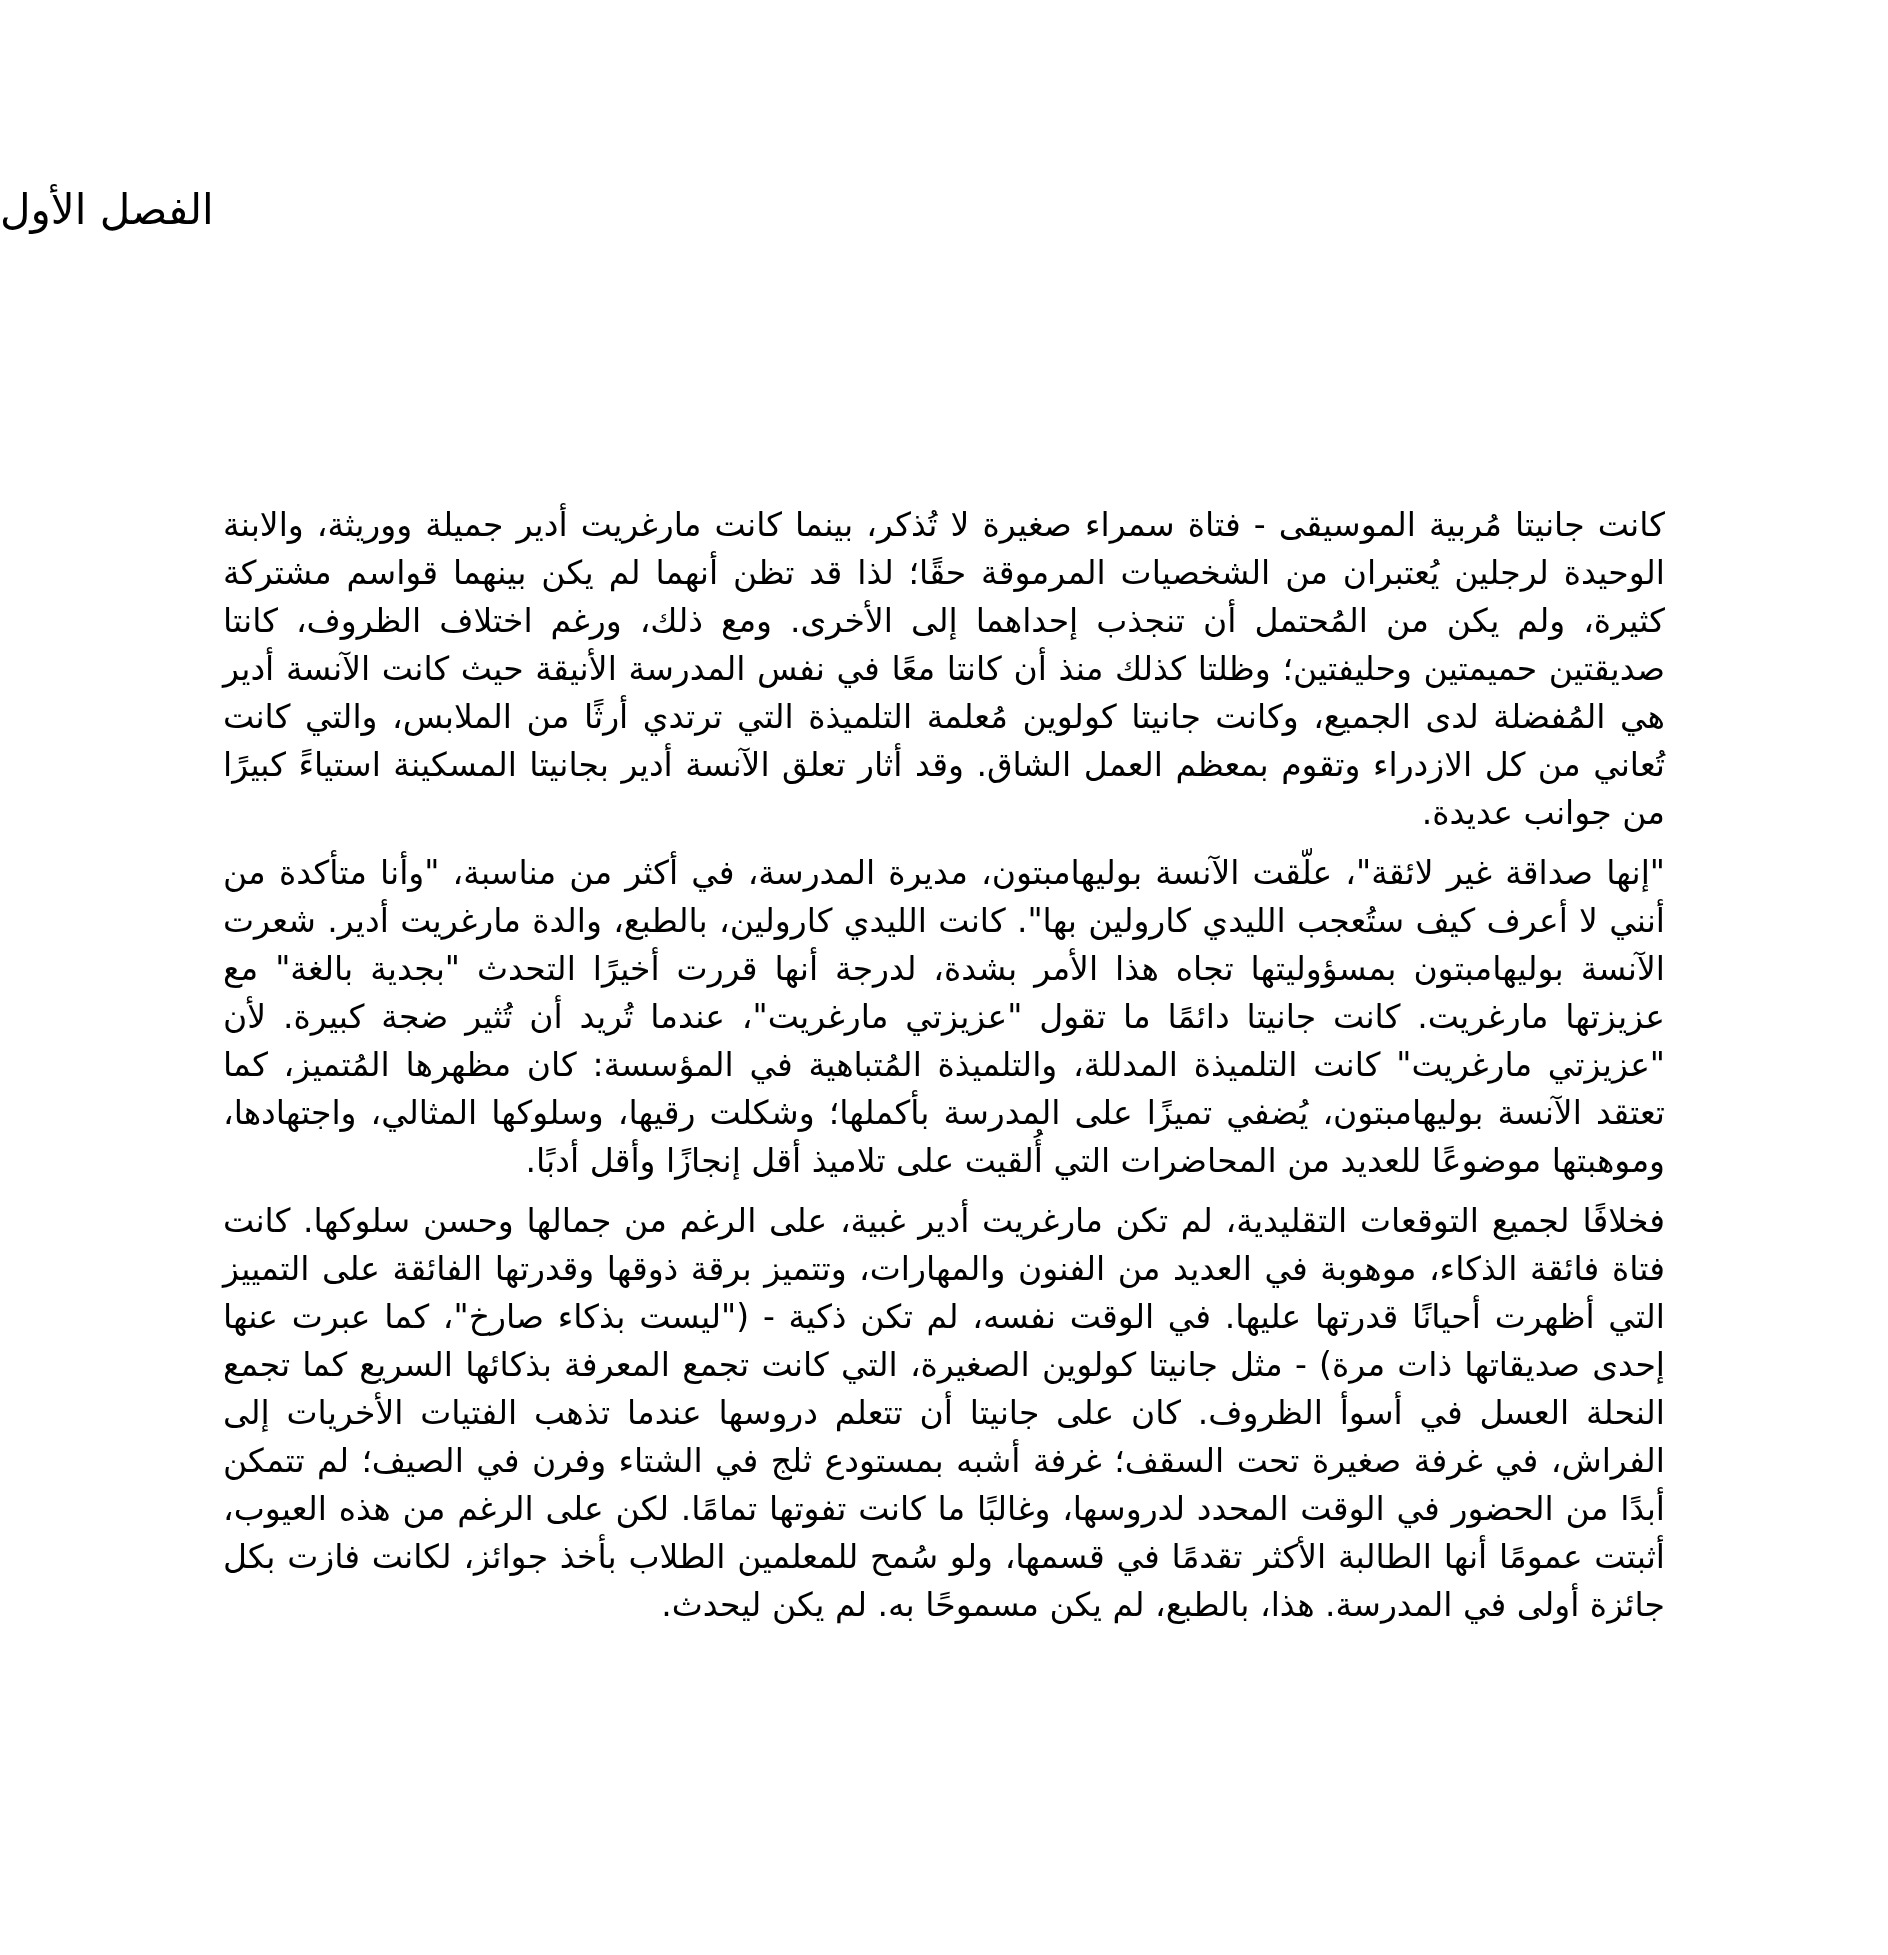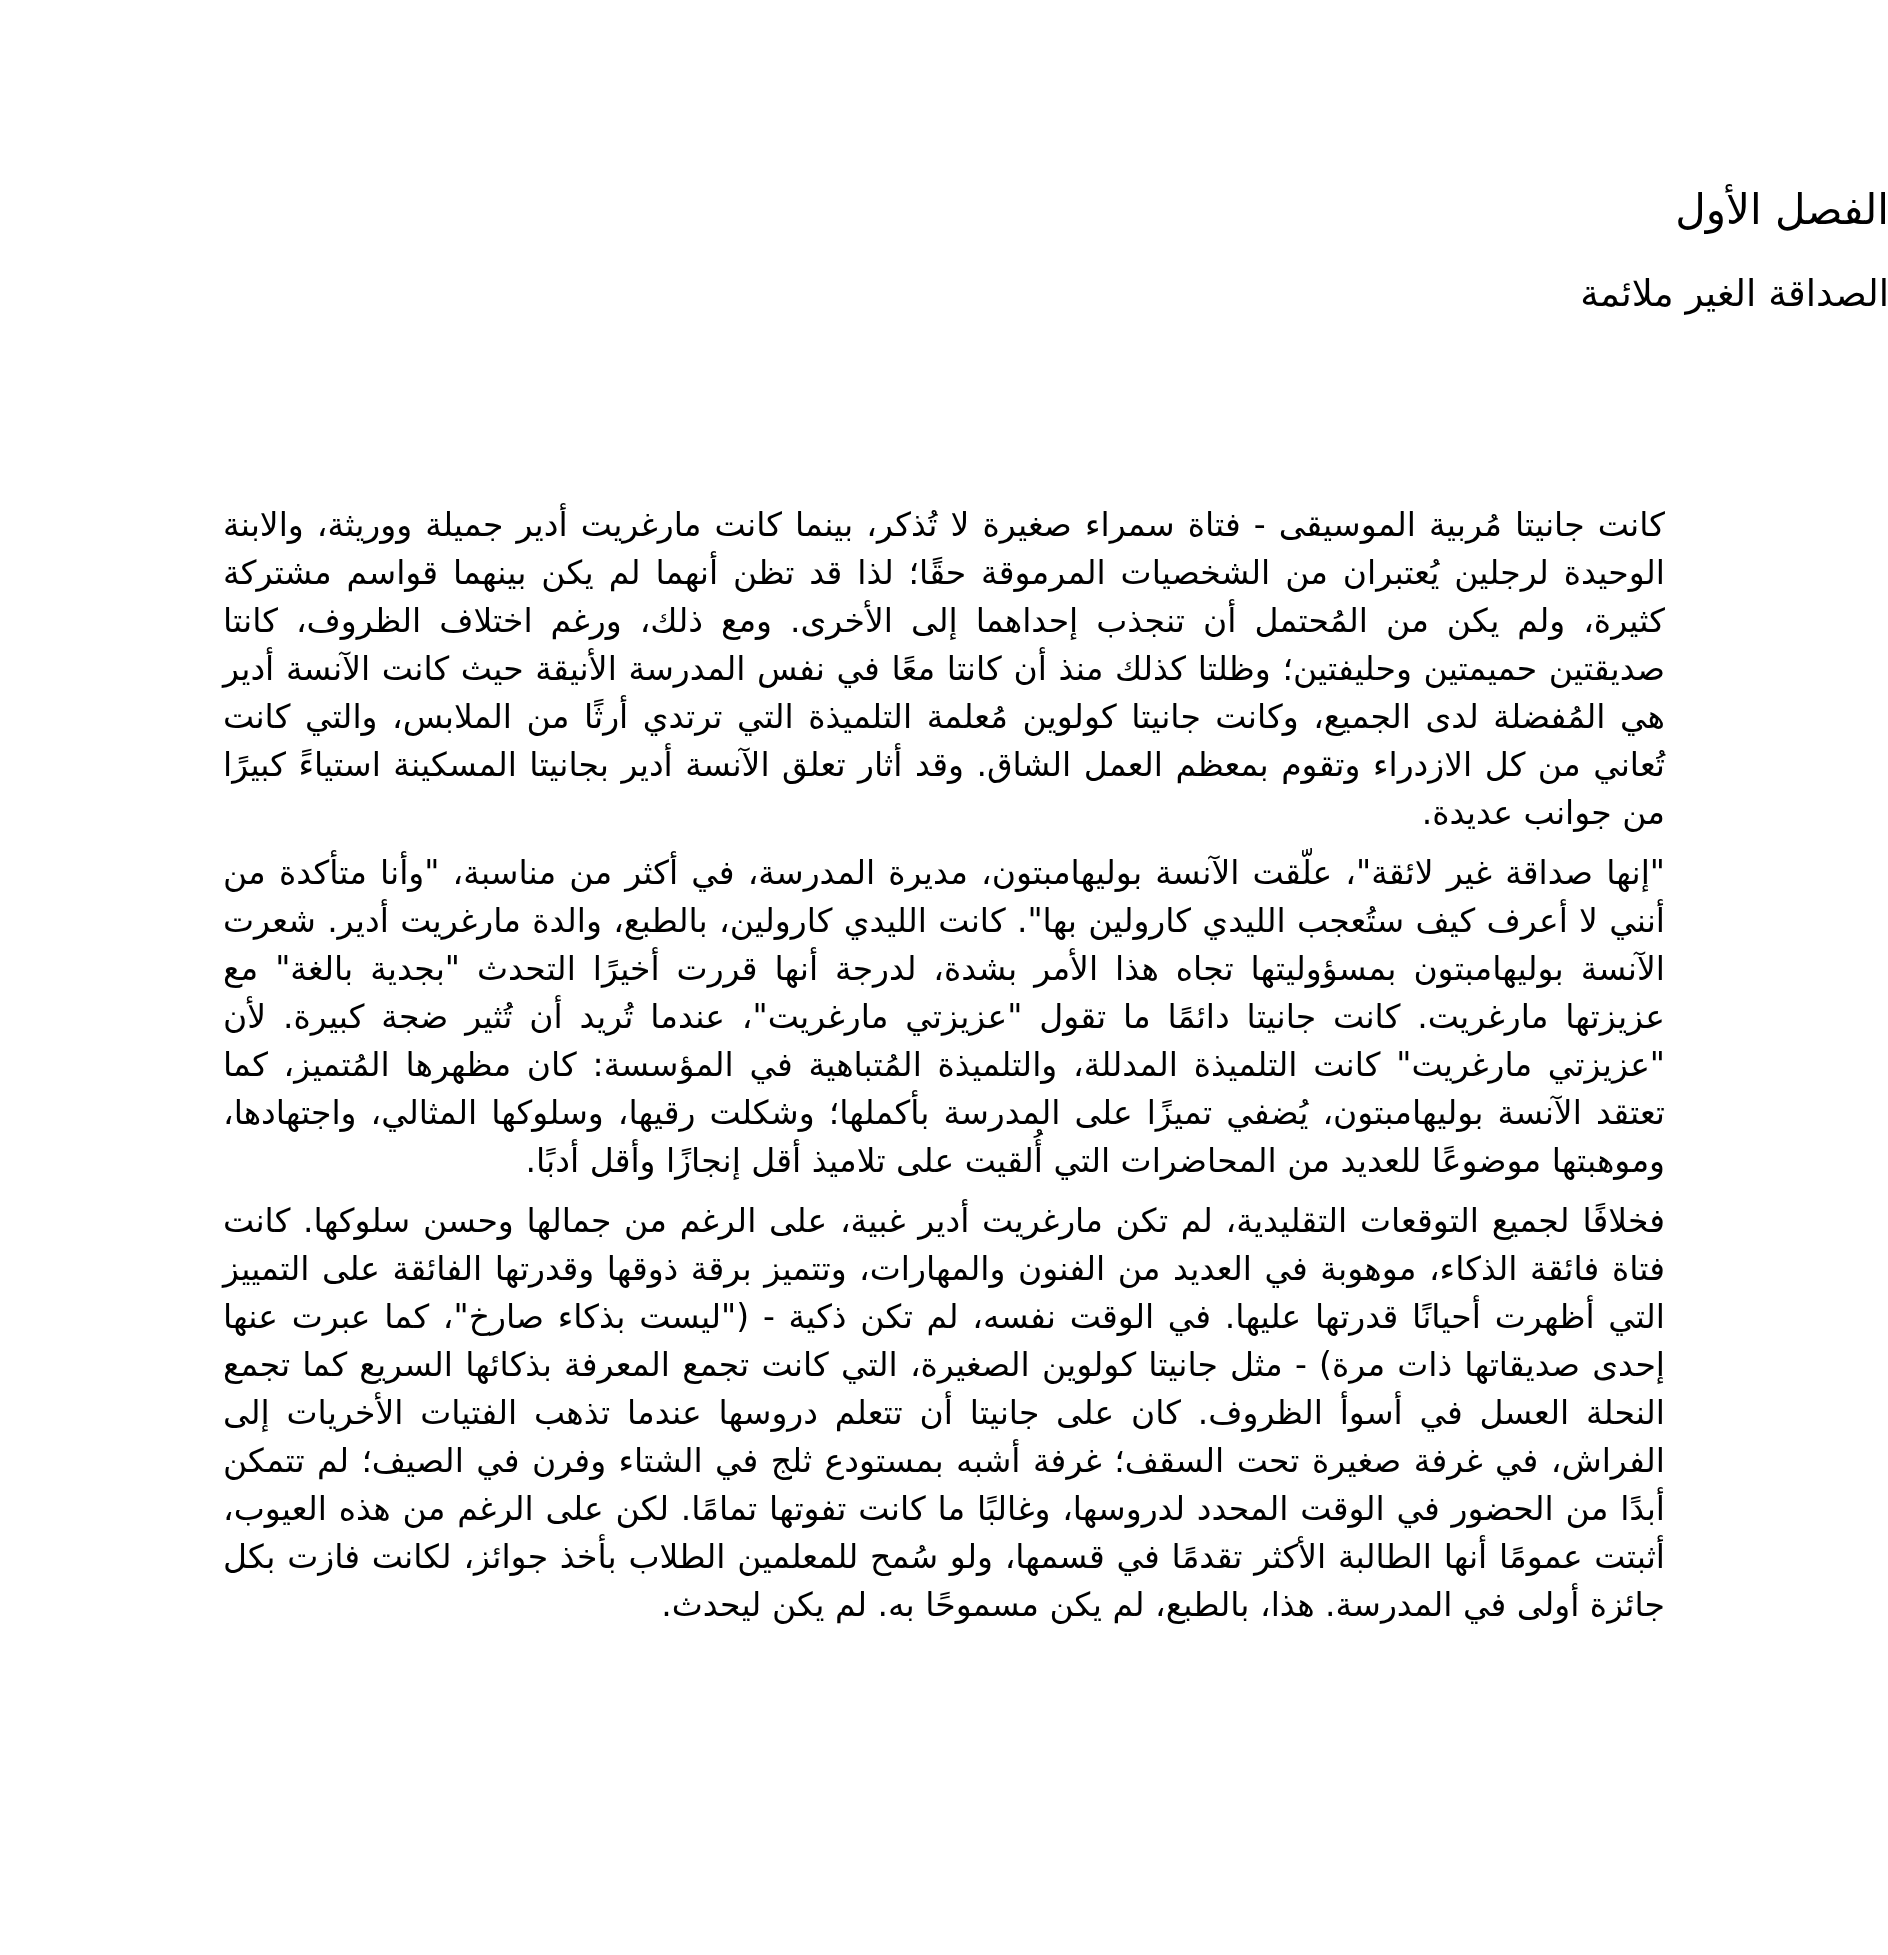"الفصل الأول" .heading { text-align: right -> left }
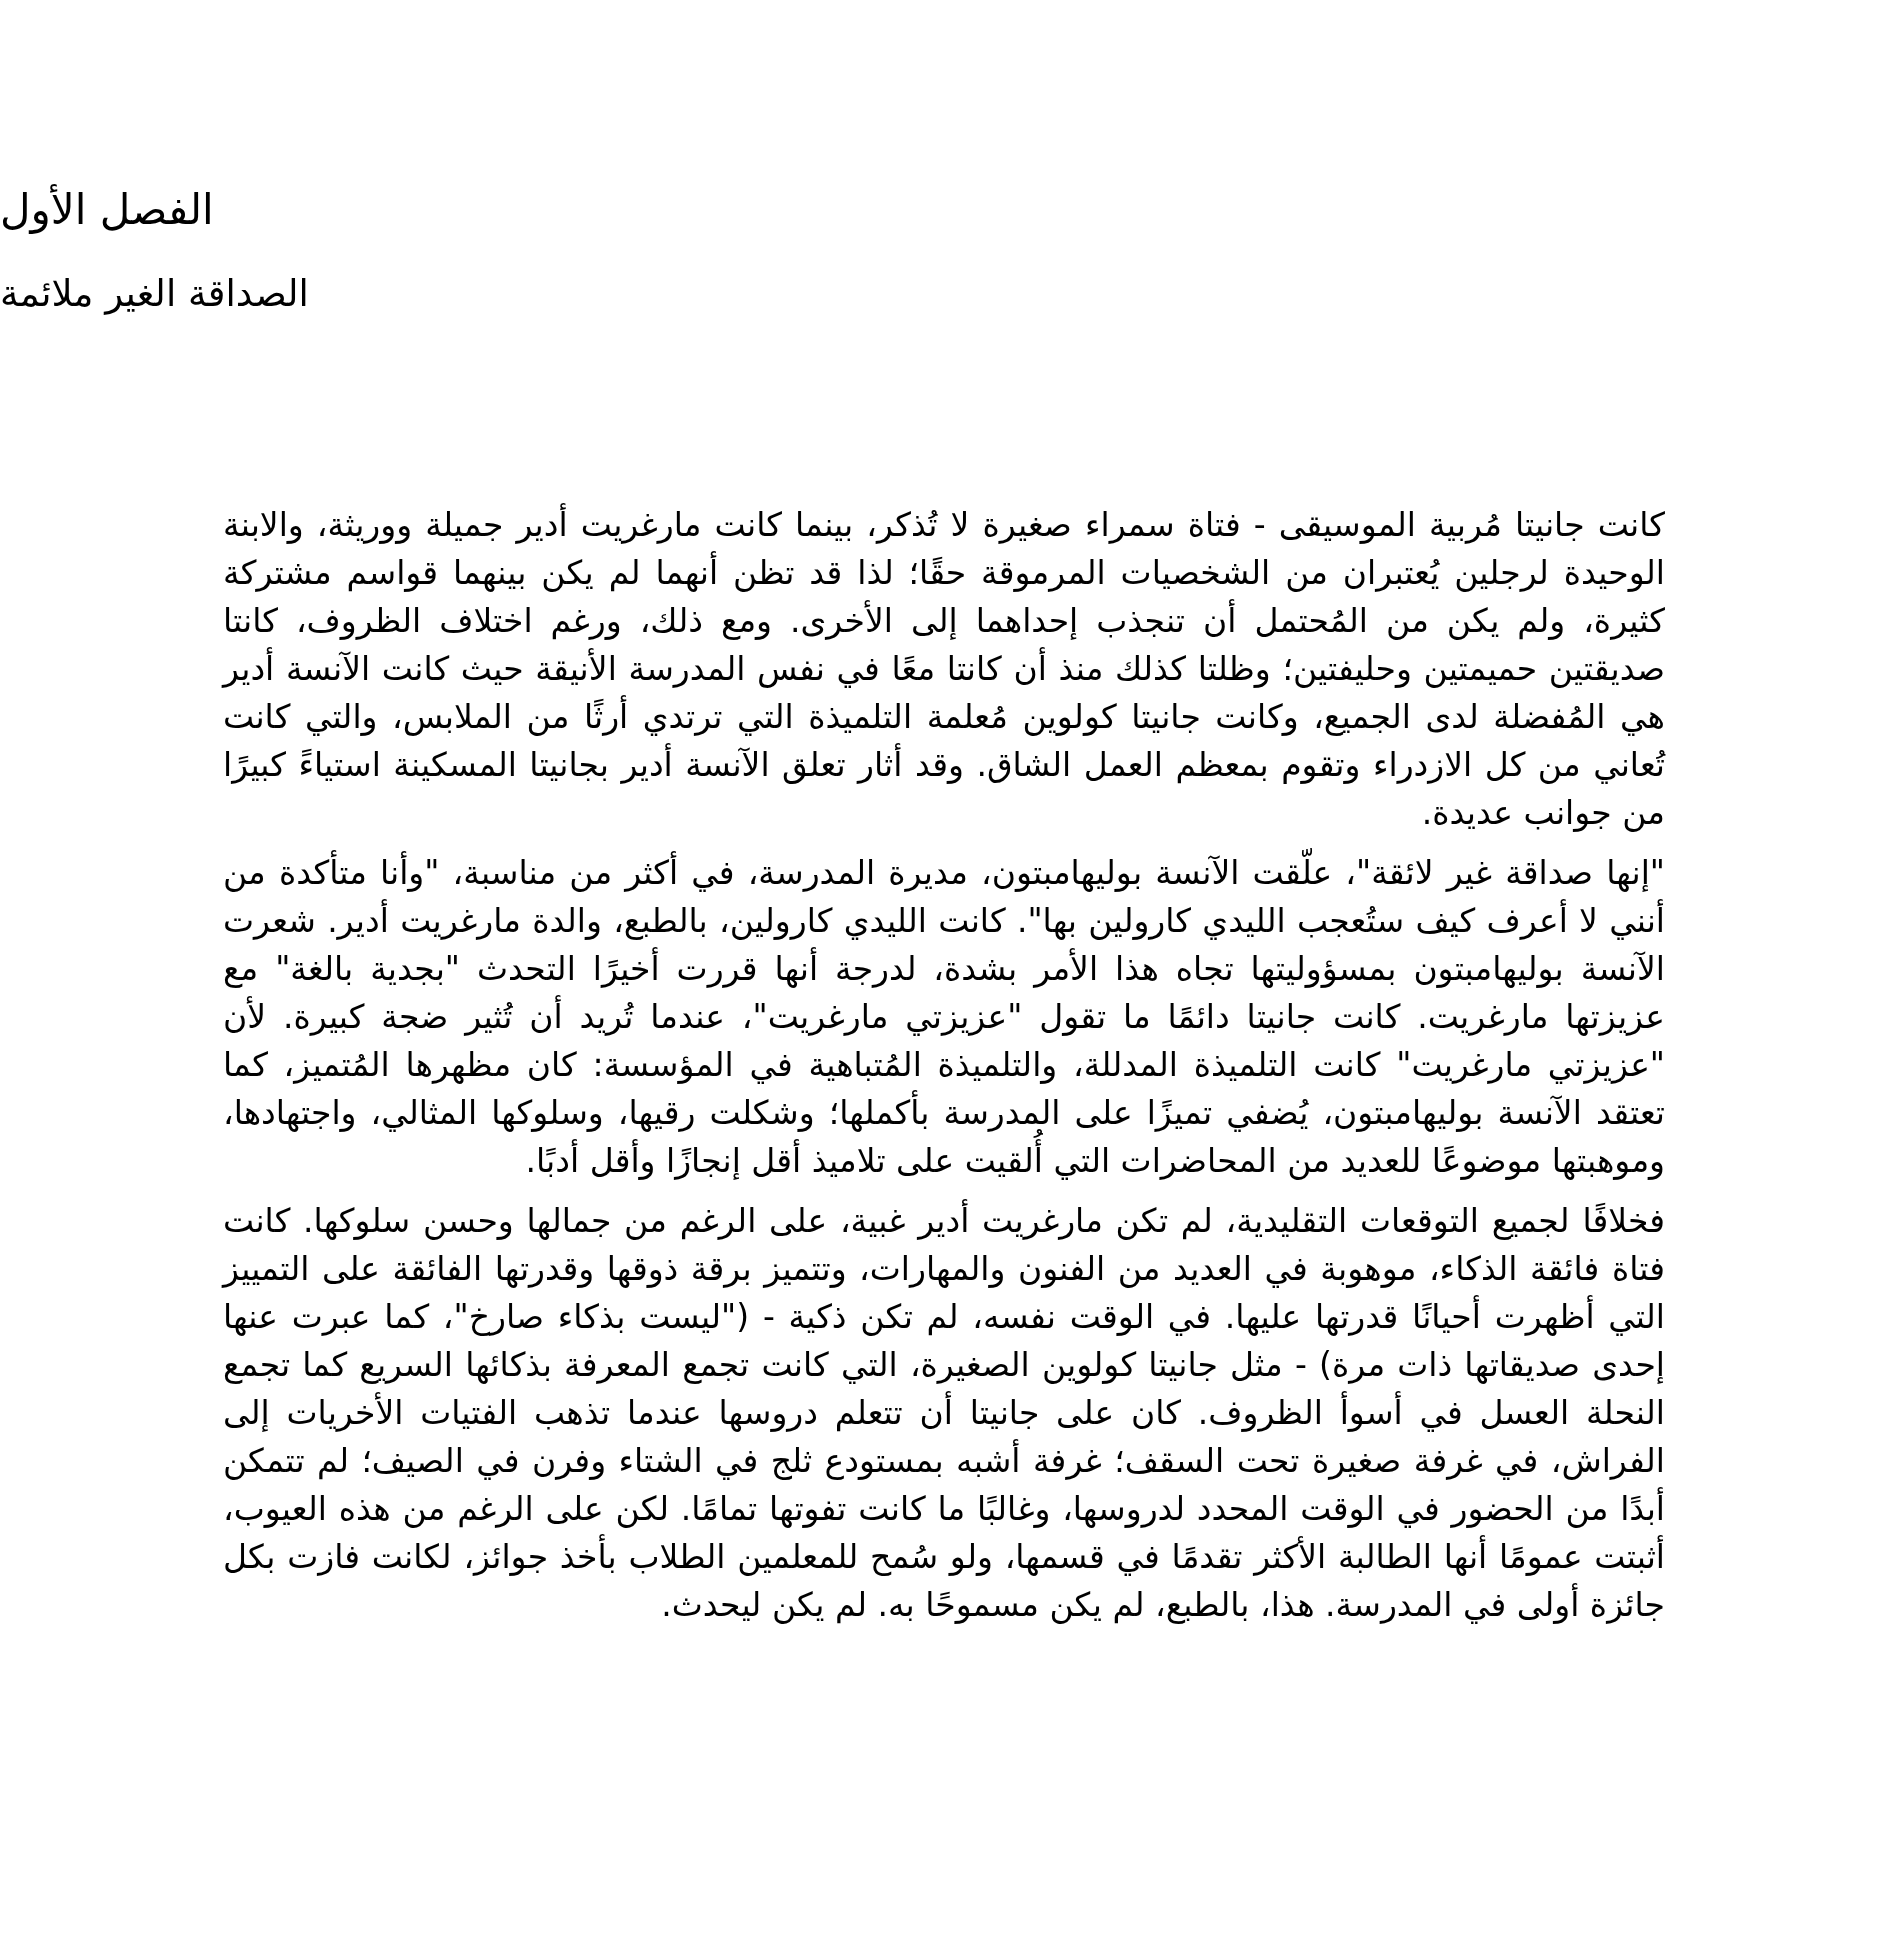"الصداقة الغير ملائمة" div.heading { html: <div>الصداقة الغير ملائمة</div> -> none }
